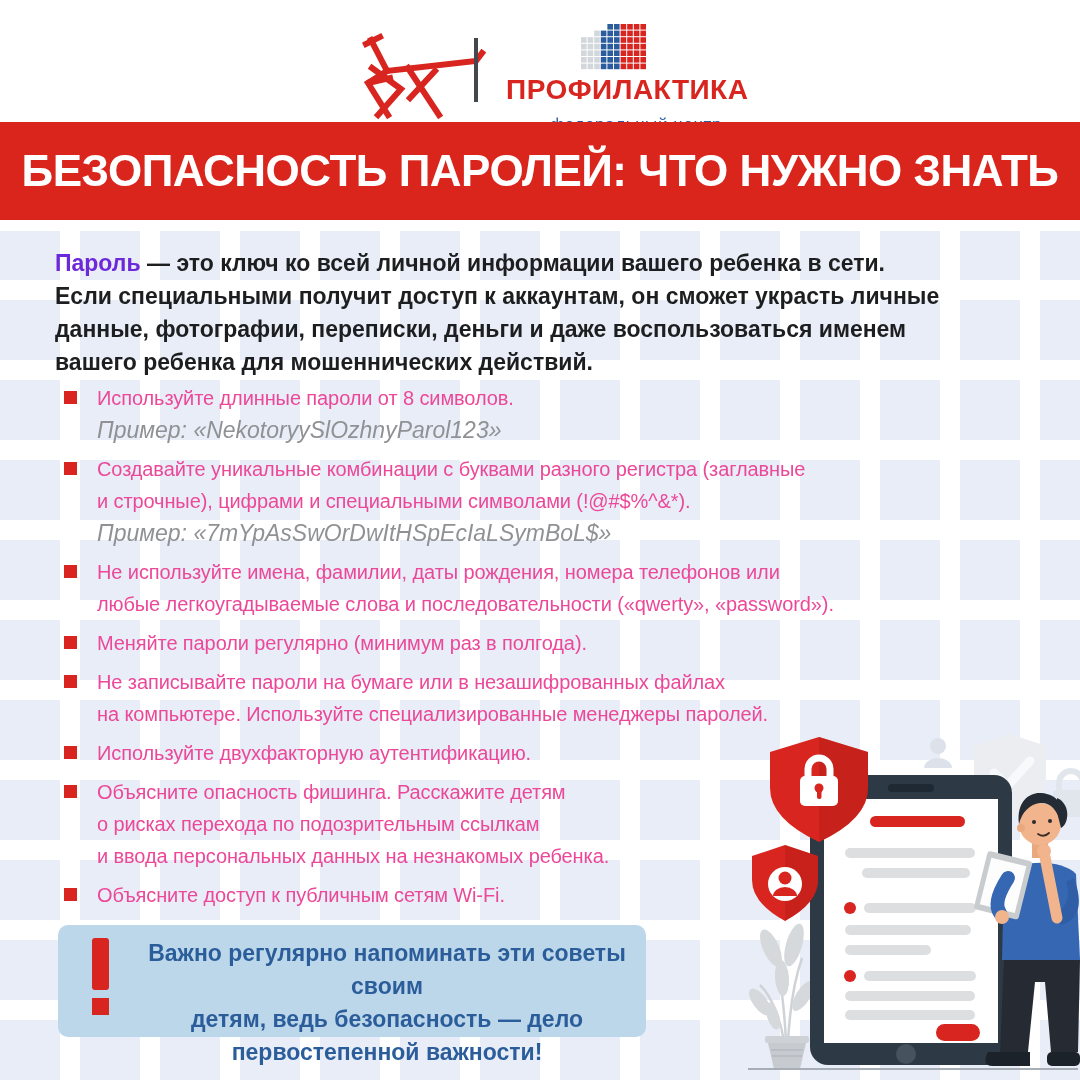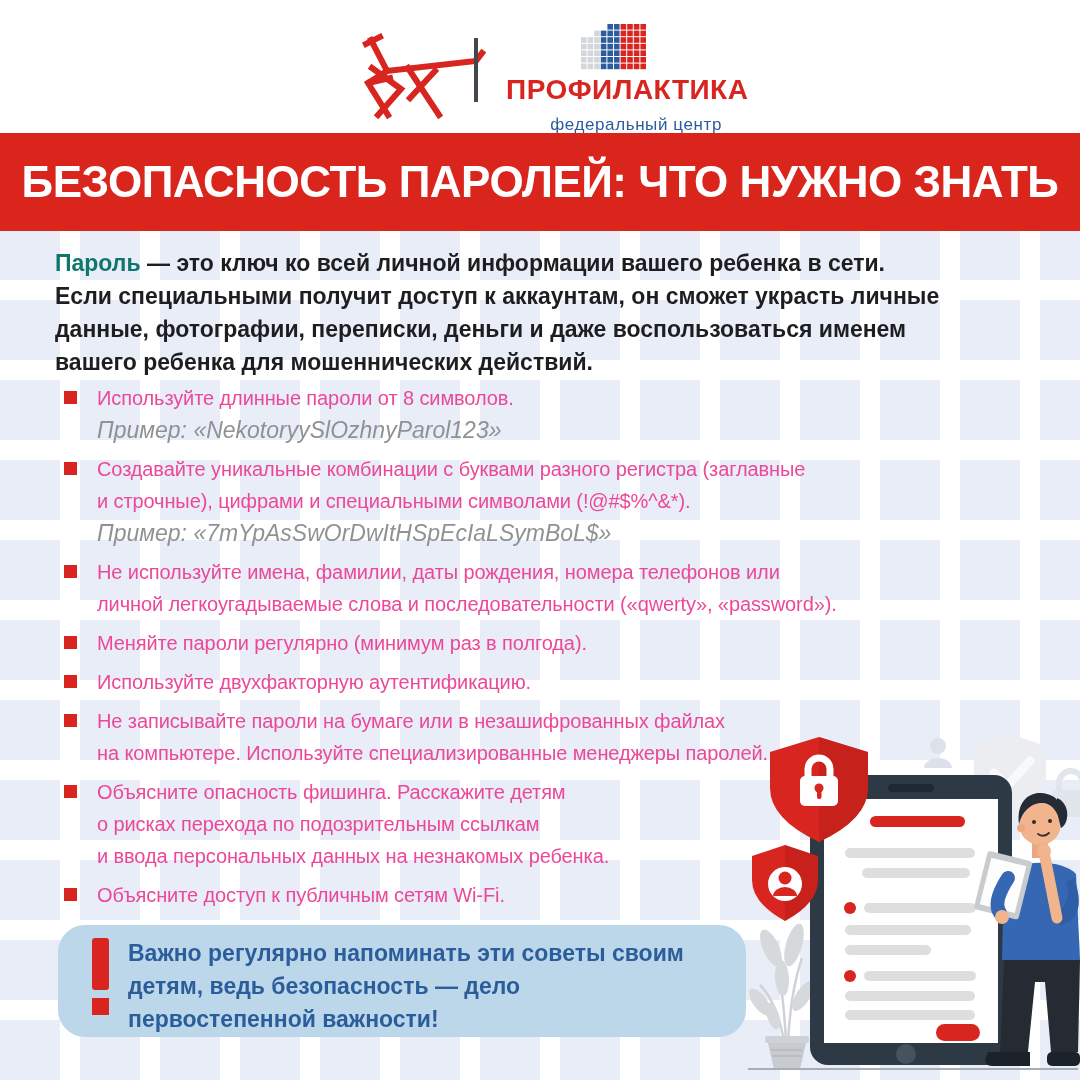"БЕЗОПАСНОСТЬ ПАРОЛЕЙ: ЧТО НУЖНО ЗНАТЬ" .banner { top: 133px -> 122px }
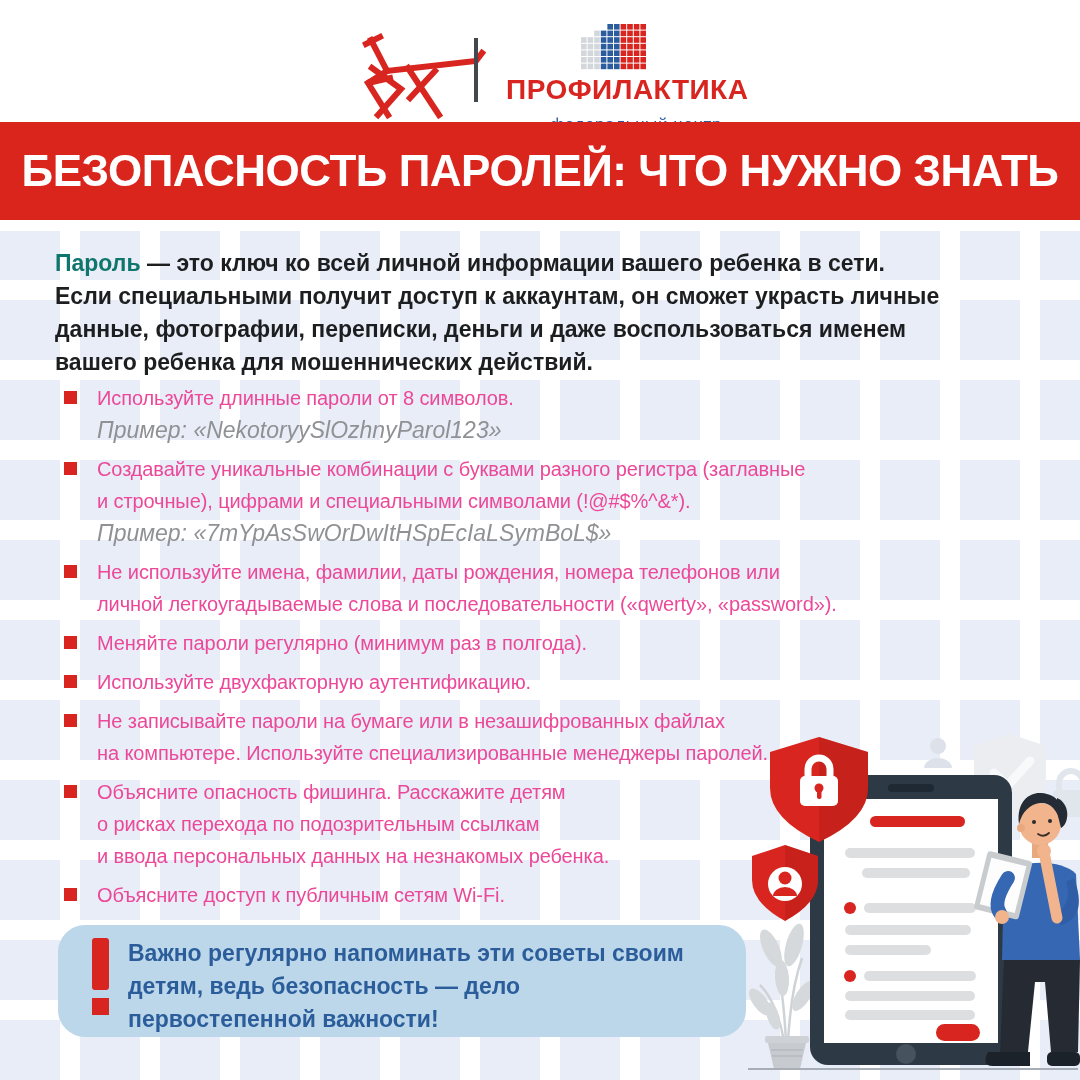"Пароль" .intro .lead { color: #0f766e -> #6d28d9 }
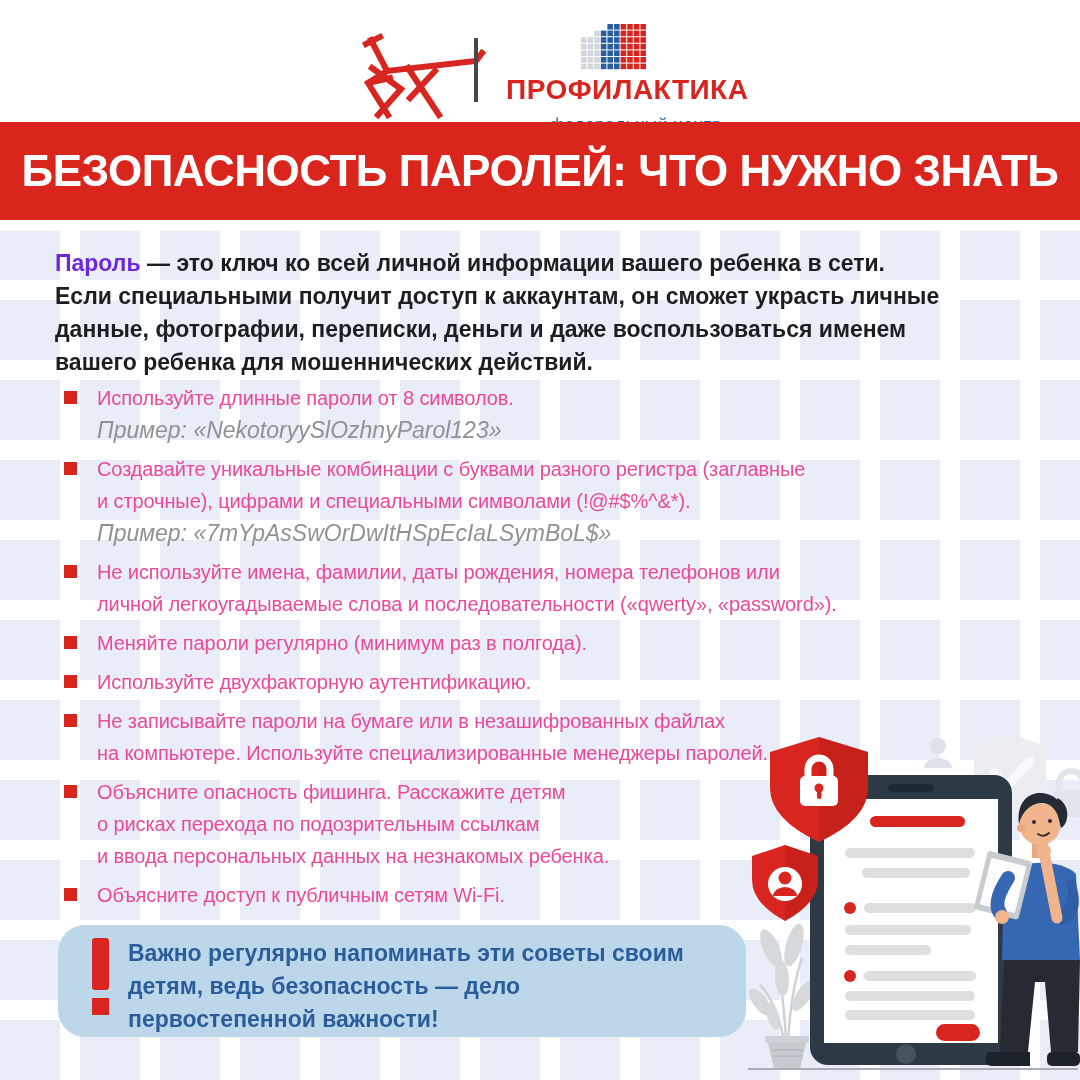"личной легкоугадываемые слова и" div.tip-line { text: личной -> любые }
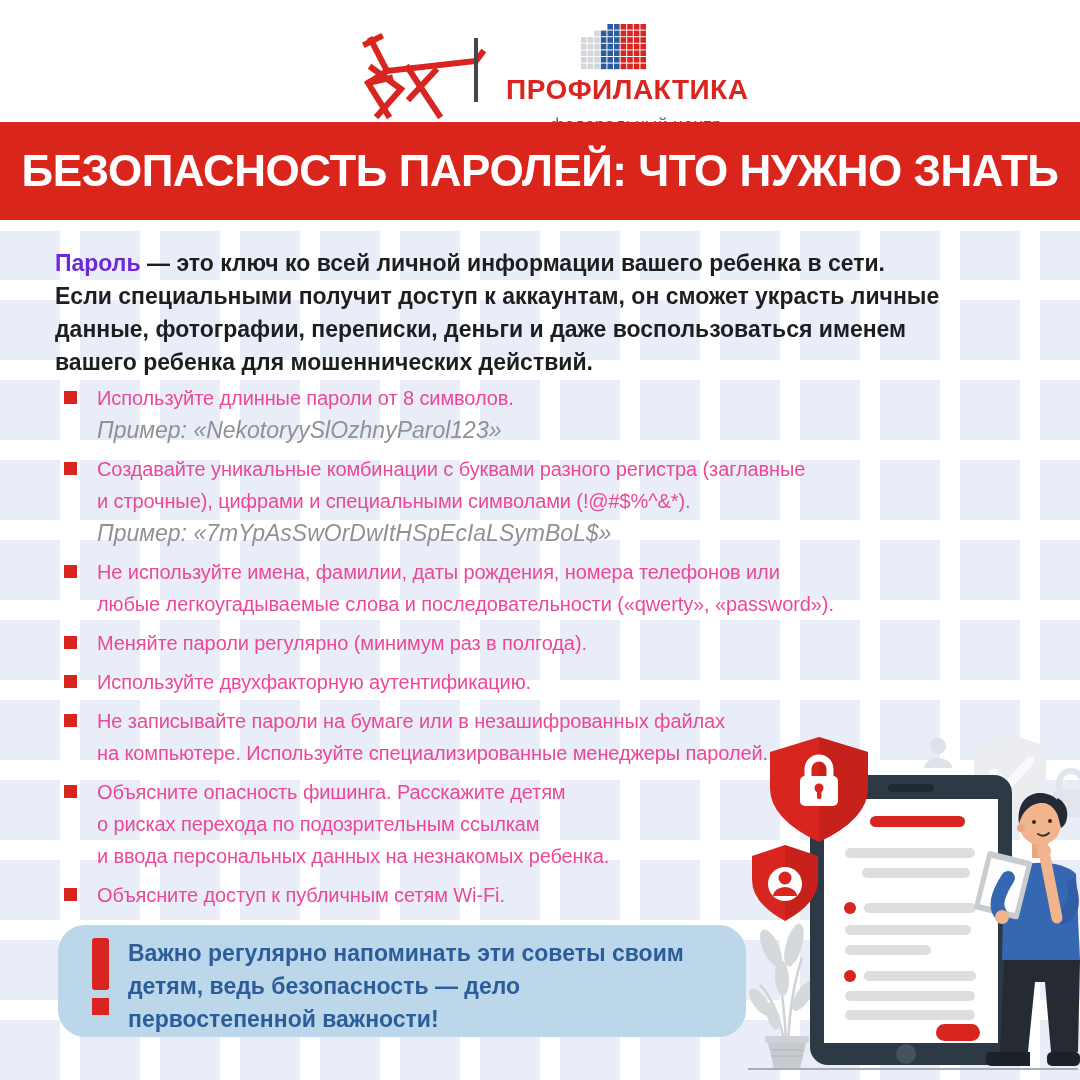"Используйте двухфакторную" li.tip { order: before "Не записывайте пароли на бумаге" -> after "Не записывайте пароли на бумаге" }
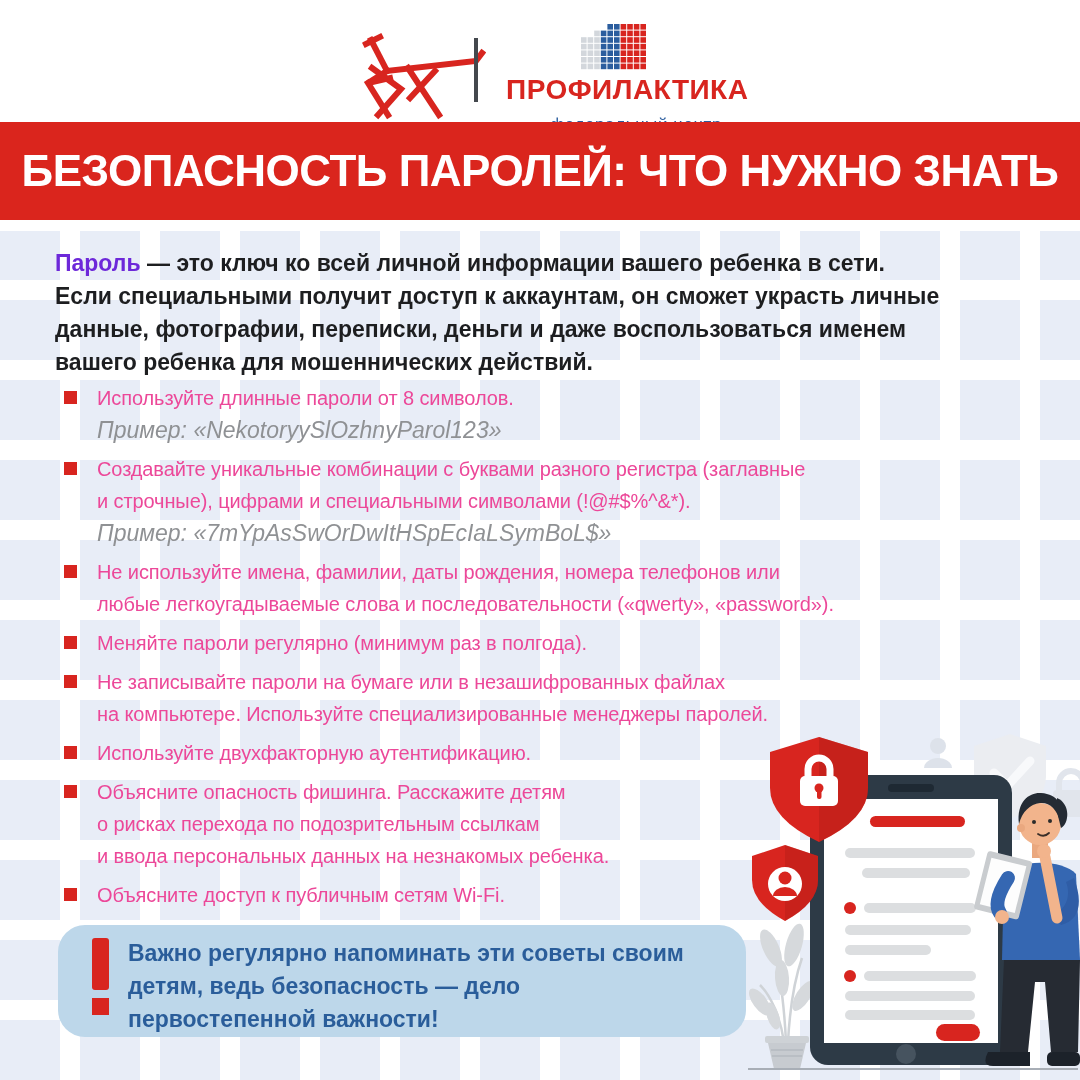"Важно регулярно напоминать эти советы" .callout { border-radius: 27px -> 10px; text-align: none -> center; width: 688px -> 588px }
